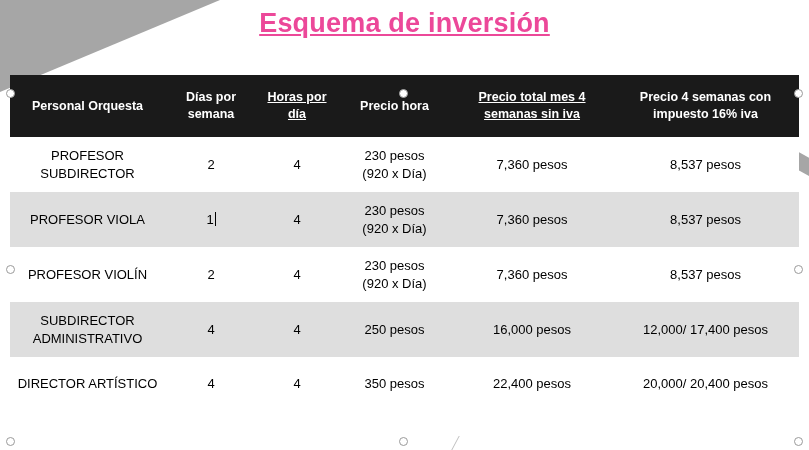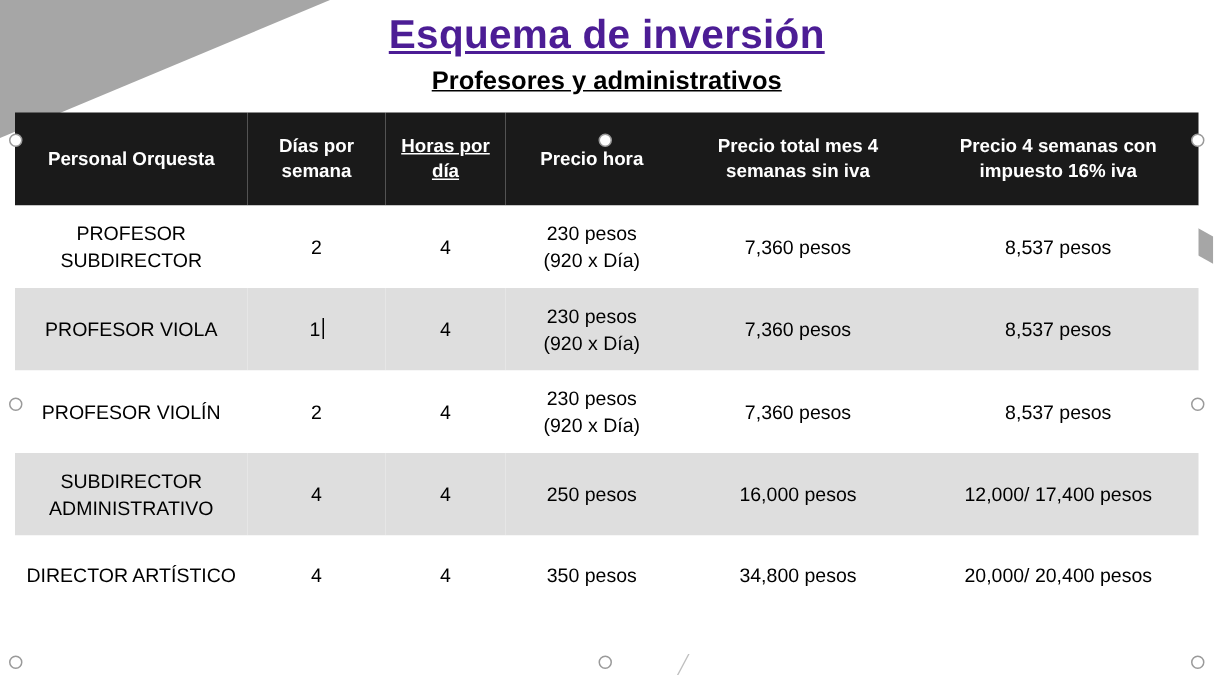"Esquema de inversión" .main-title { color: #4c1d95 -> #ec4899 }
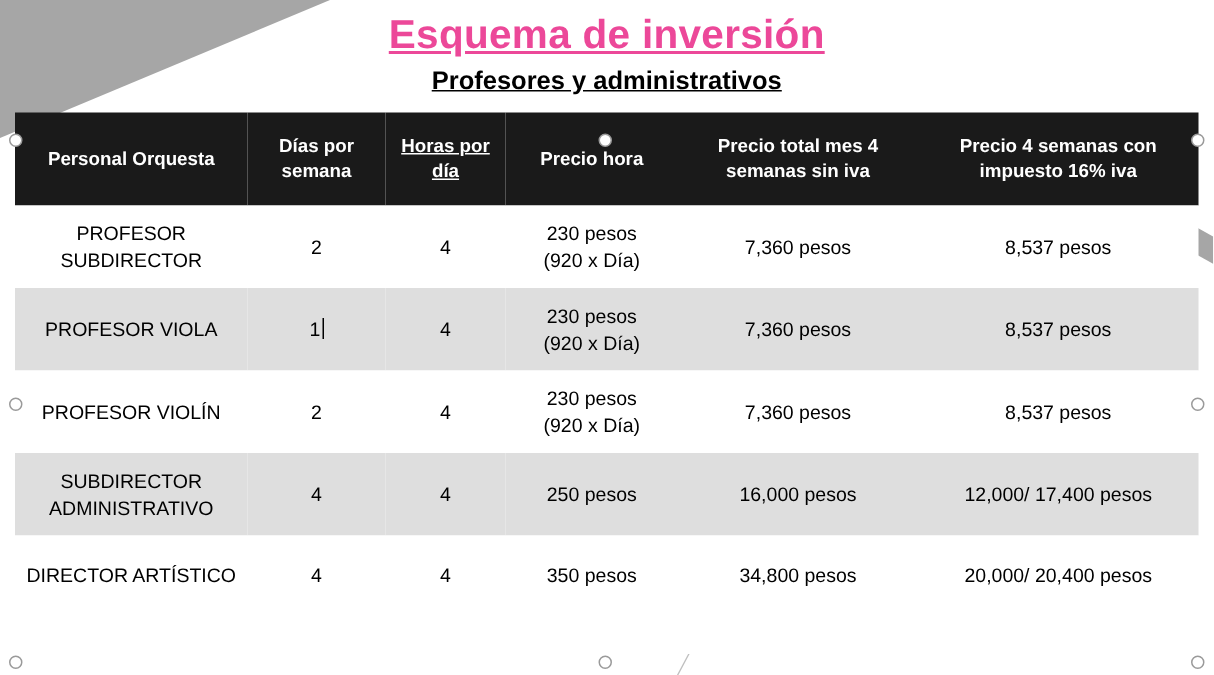"Profesores y administrativos" div.subtitle { html: <div>Profesores y administrativos</div> -> none }
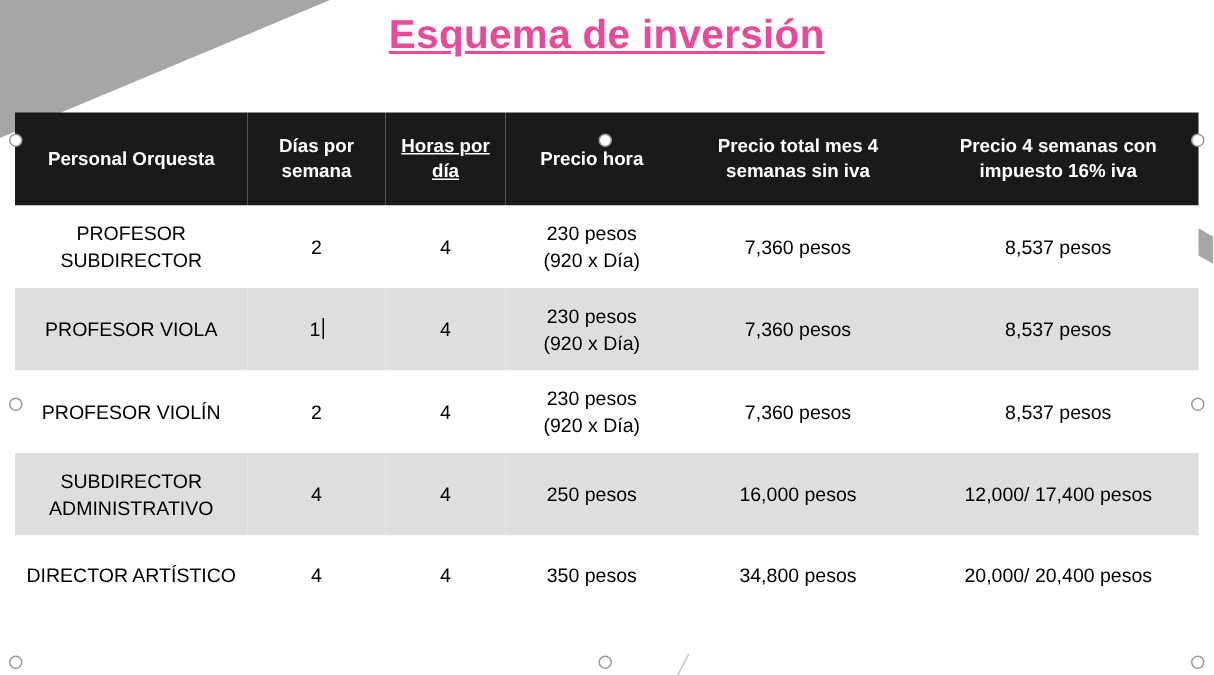"Precio total mes 4 semanas" .col-w5 { text-decoration: none -> underline }
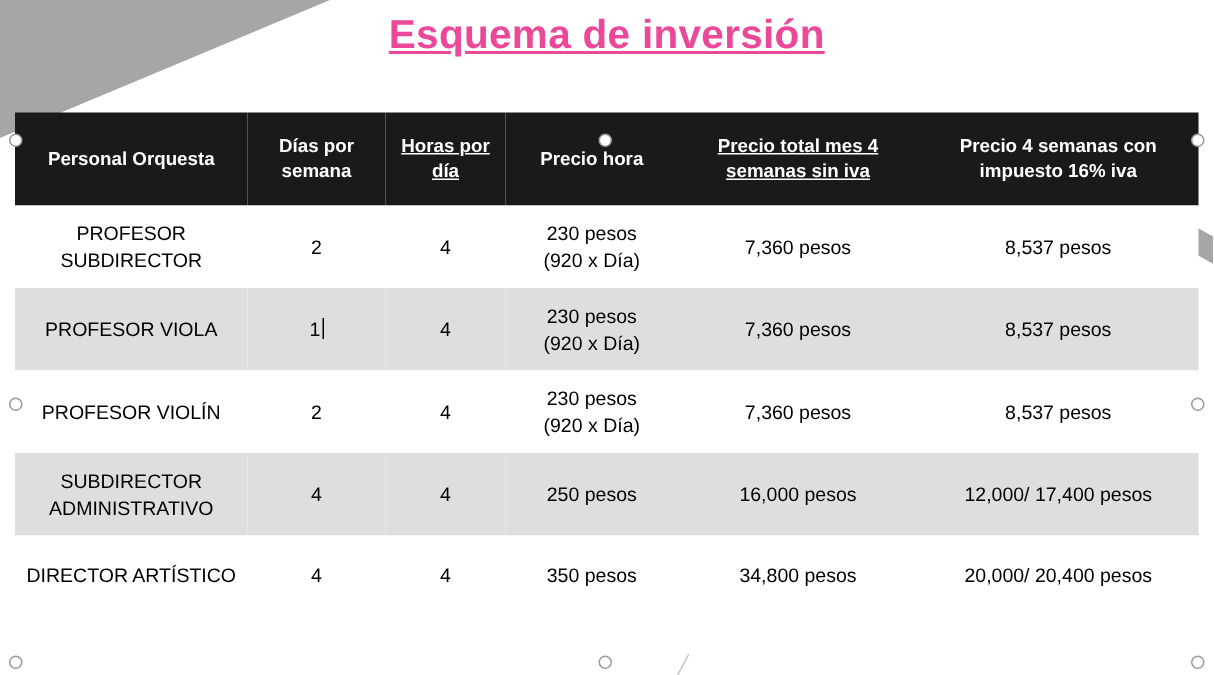"34,800 pesos" td { text: 34,800 -> 22,400 }
